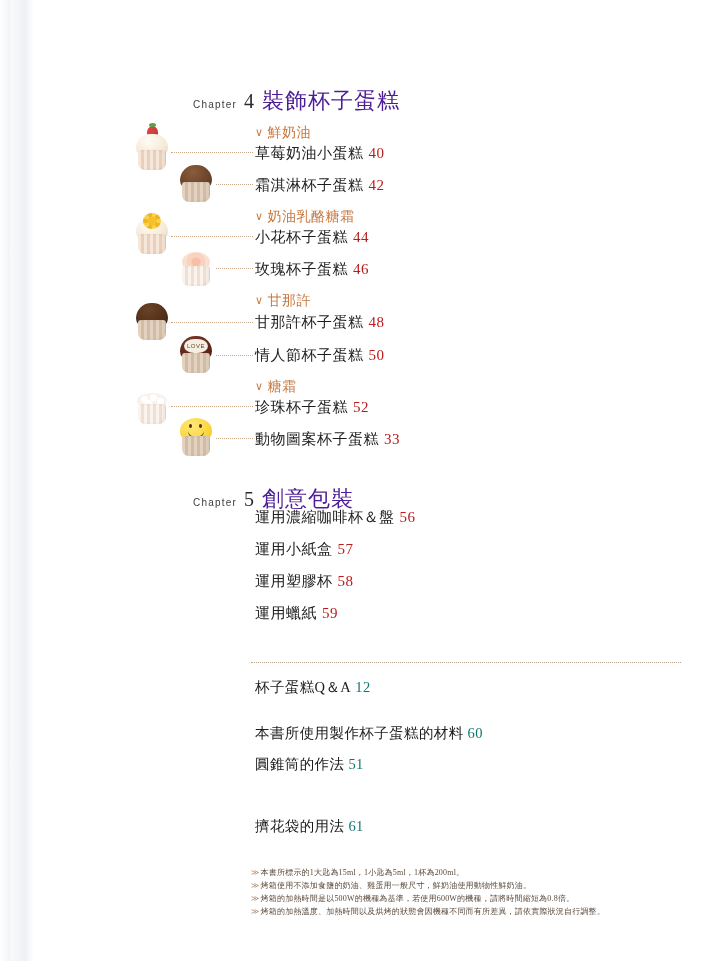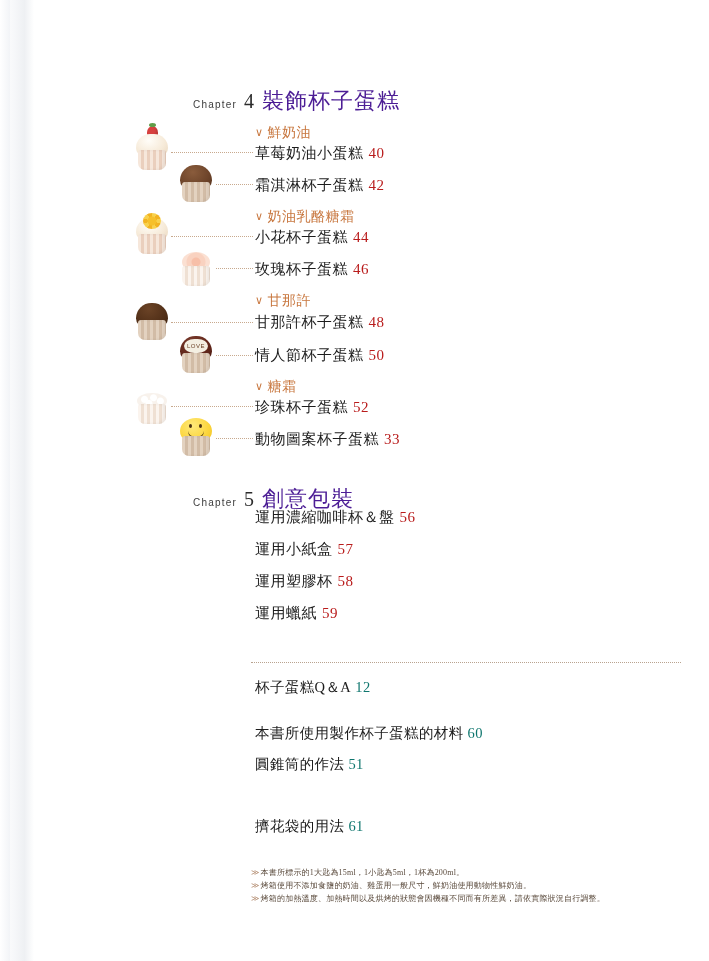"≫烤箱的加熱時間是以500W的機種為基準，若使用600W的機種，請將時間縮短為0" div.note { html: none -> <div><span>≫</span><span>烤箱的加熱時間是以500W的機種為基準，若使用600W的機種，請將時間縮短為0.8倍。</span></div> }
